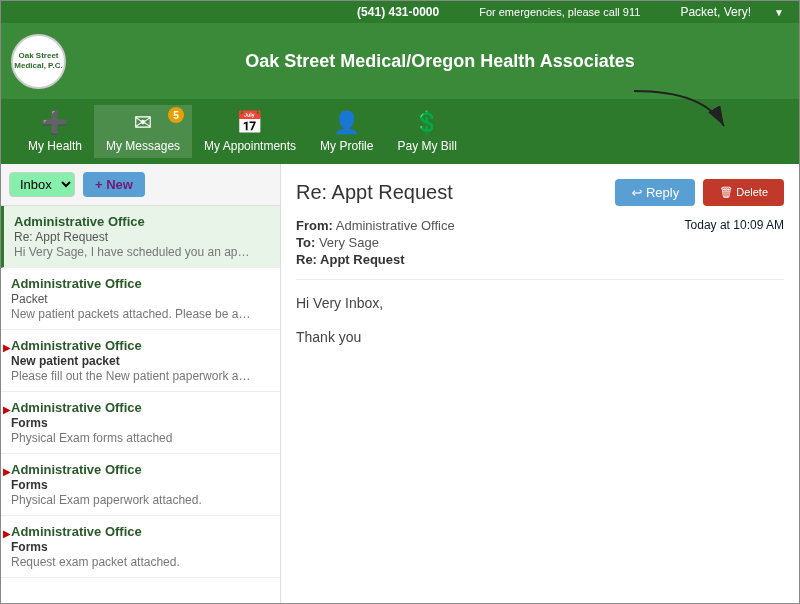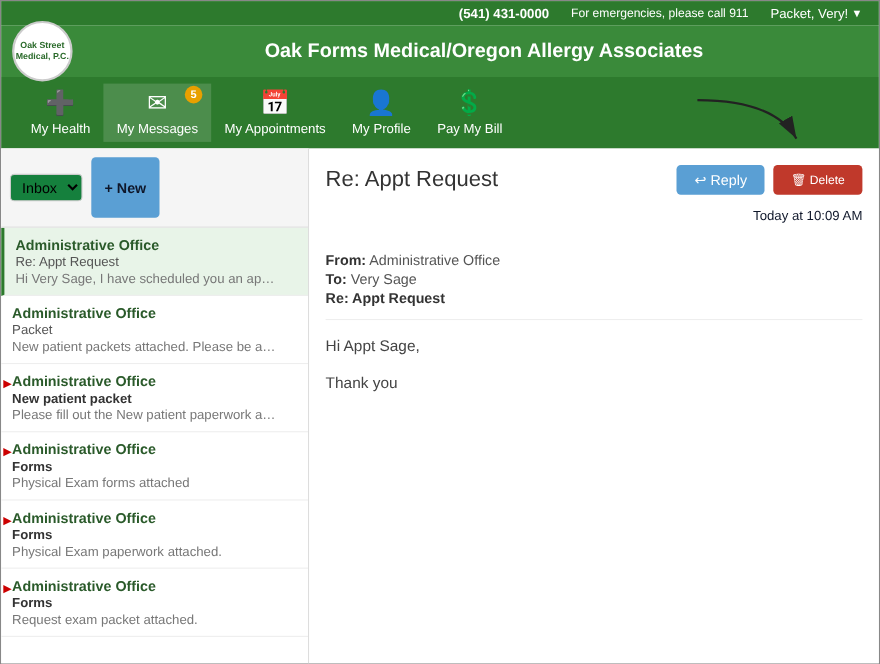"(541) 431-0000" div { gap: none -> 20px }
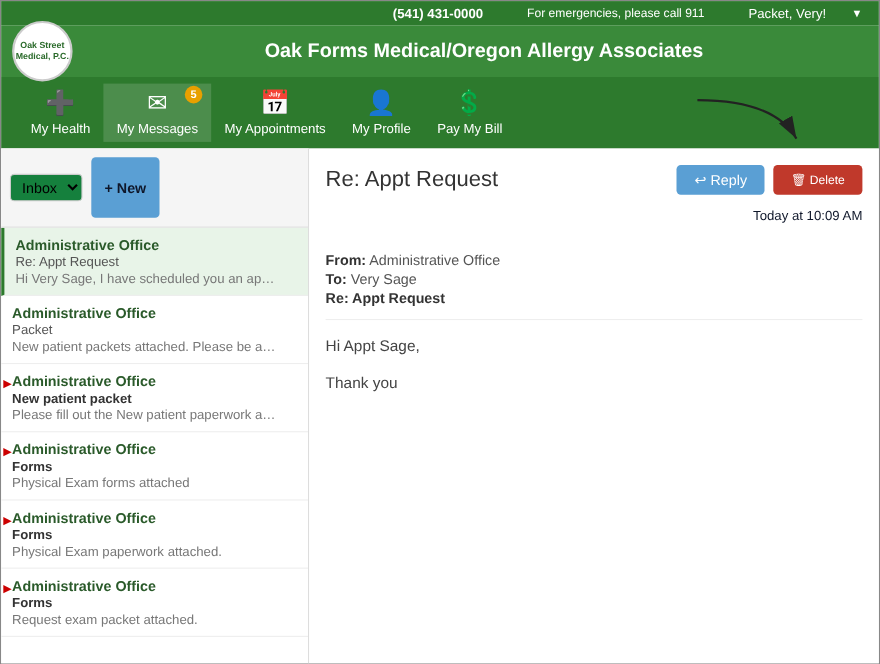"Oak Street" .header { height: 47px -> 76px }
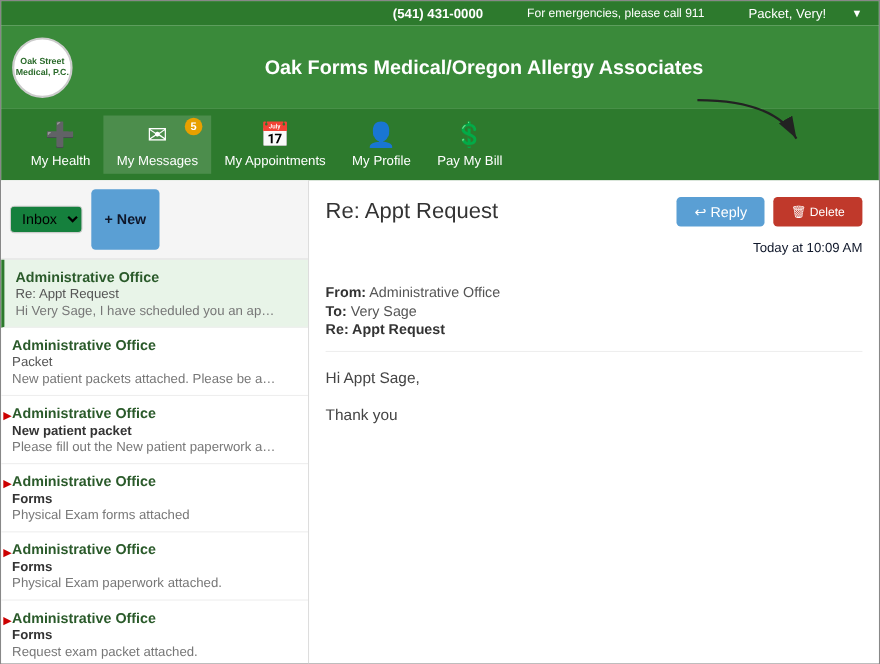"Oak Forms Medical/Oregon Allergy" div.header-title { text: Forms Medical/Oregon Allergy -> Street Medical/Oregon Health }
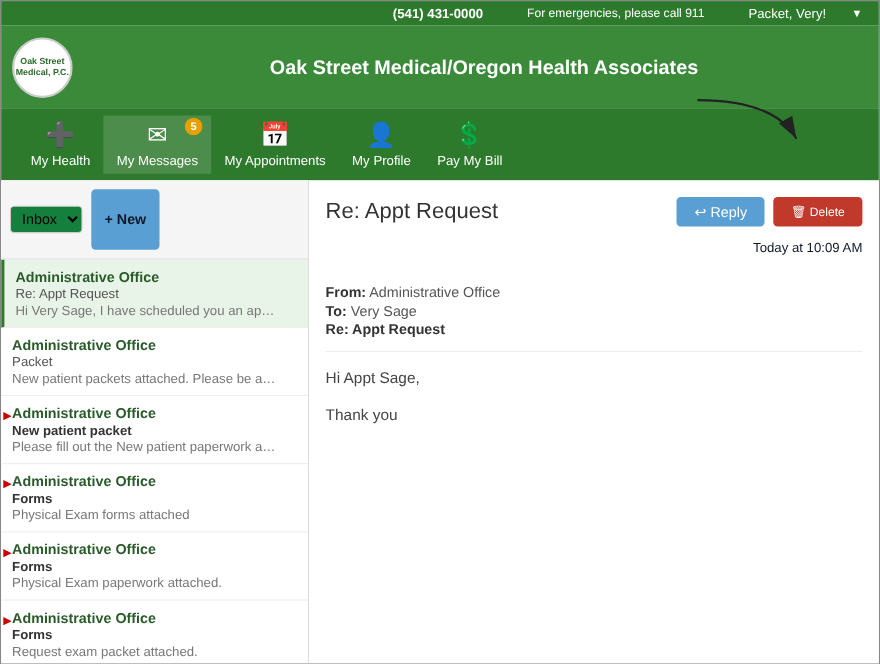"Inbox" .inbox-select { background: #15803d -> #86efac }
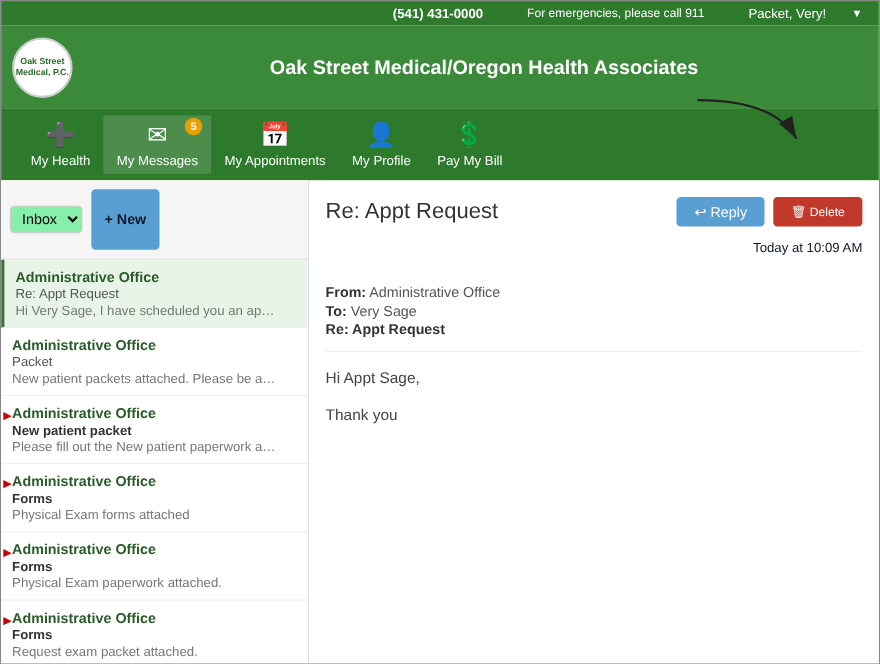"+ New" .new-btn { color: #0f172a -> #701a75; padding: 20px 12px -> 5px 12px }
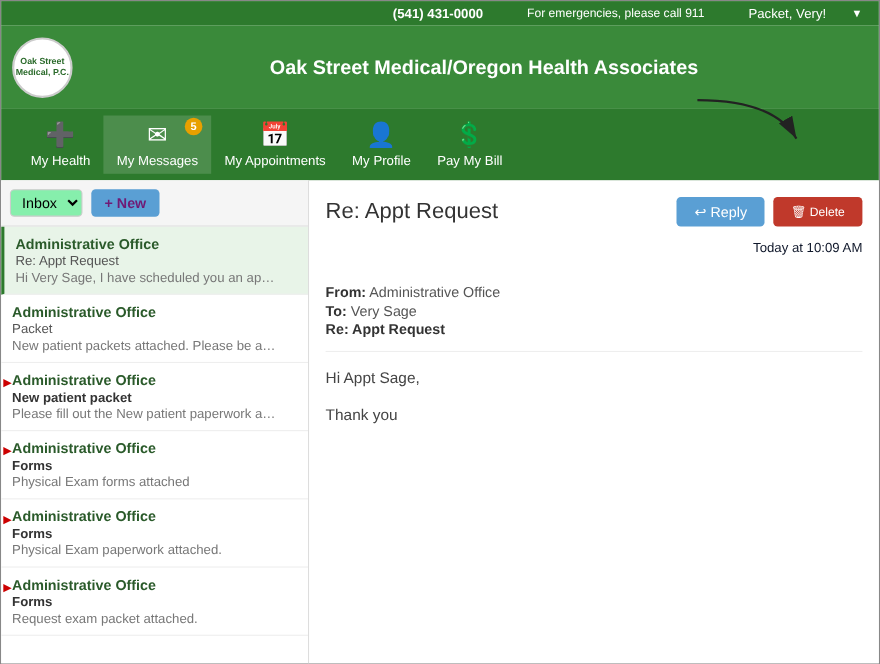"From: Administrative Office" .email-meta-left { margin-top: 40px -> none }
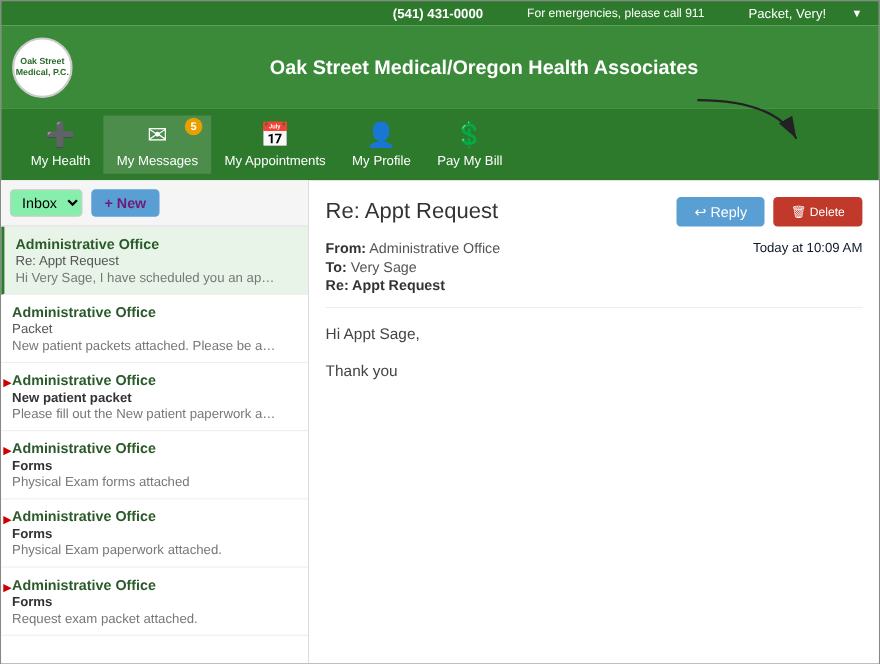"Hi Appt Sage," p { text: Appt Sage -> Very Inbox }
